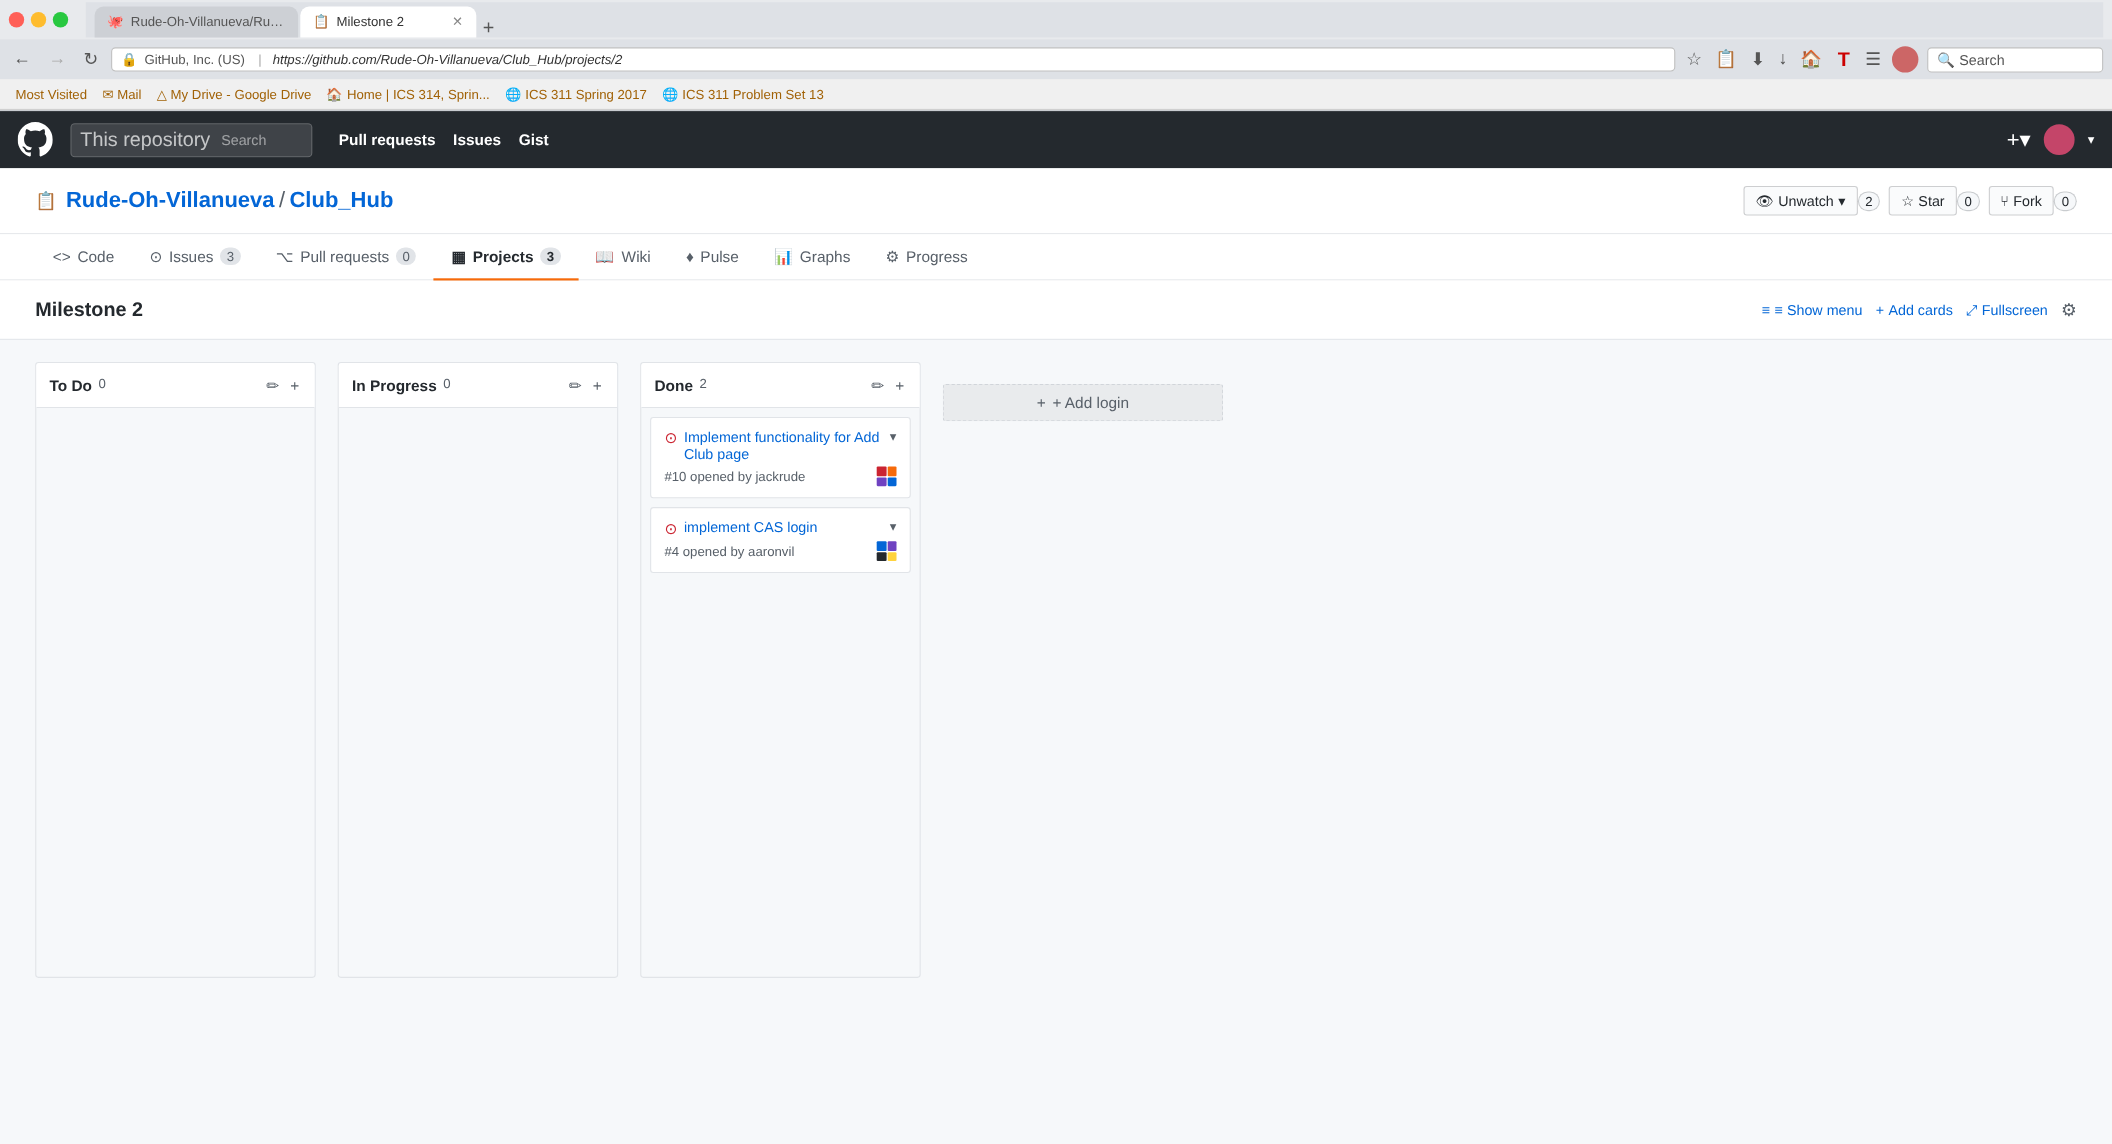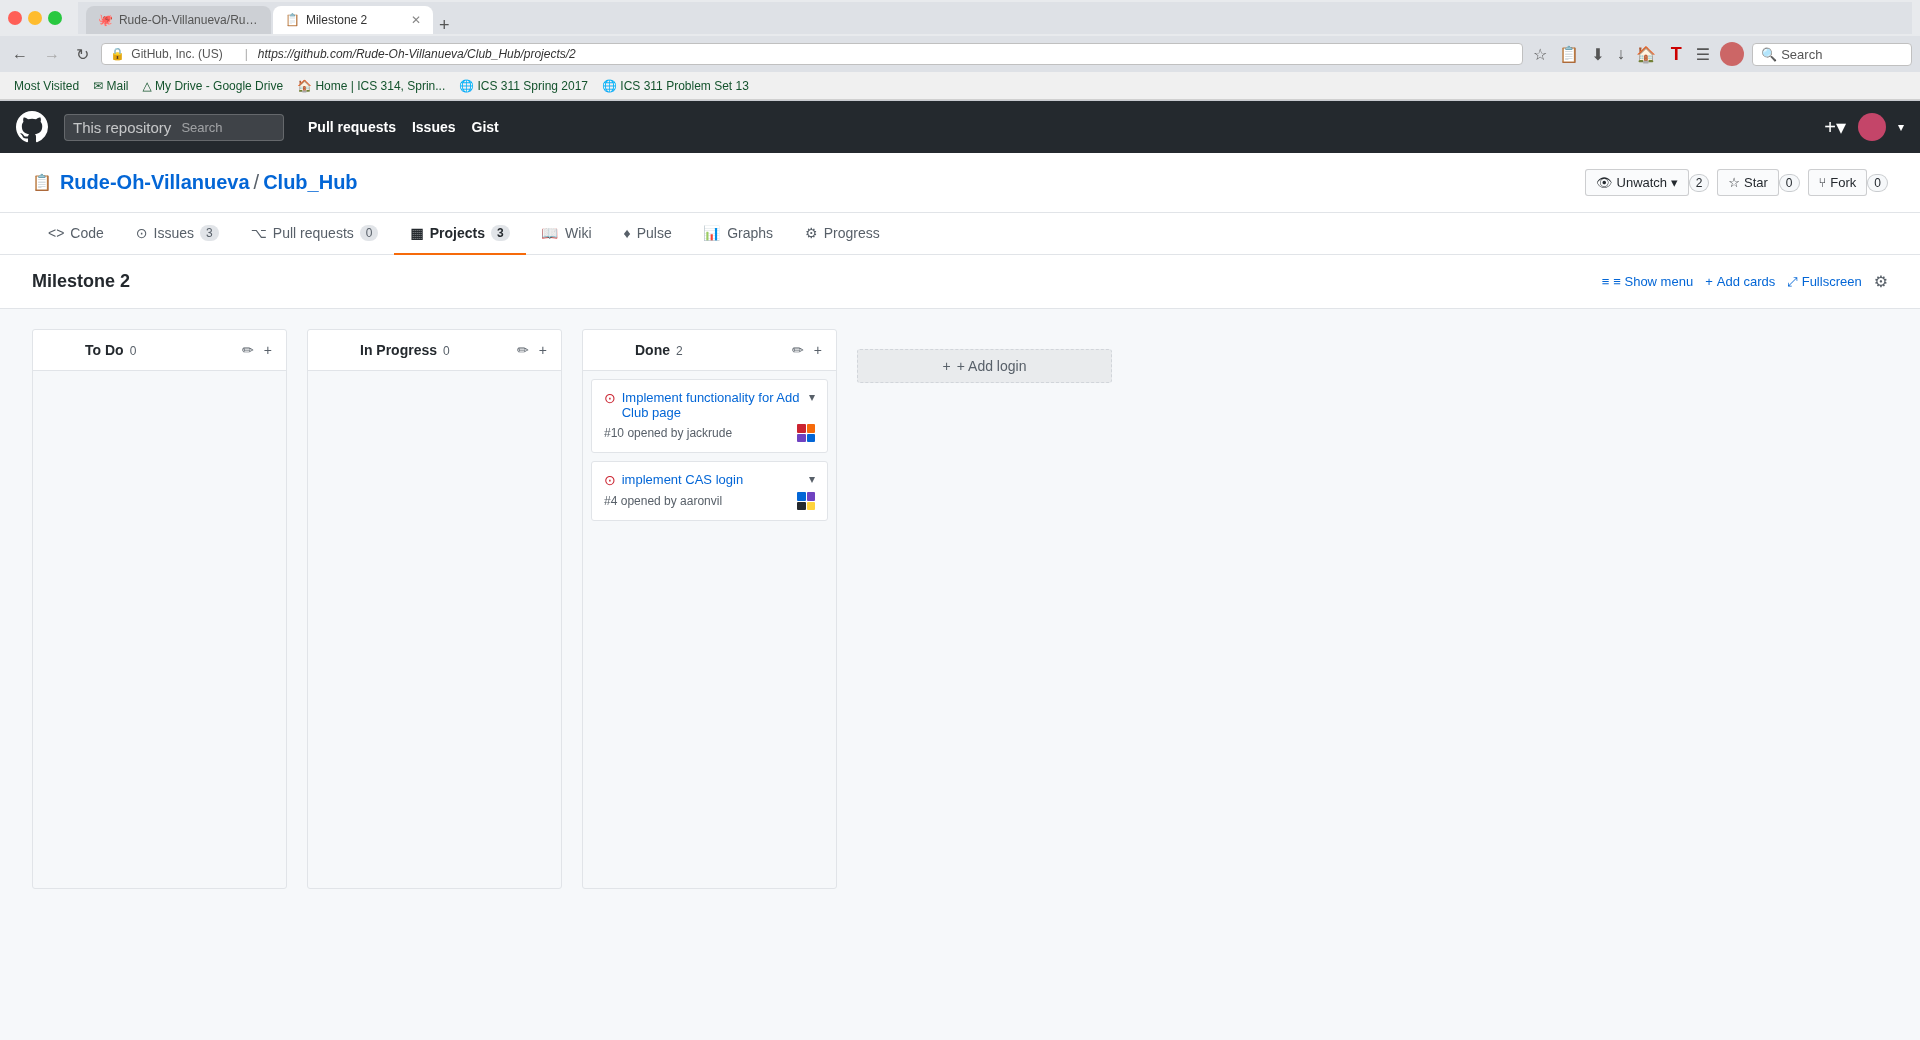"GitHub, Inc. (US)" span { margin-right: 12px -> 2px }
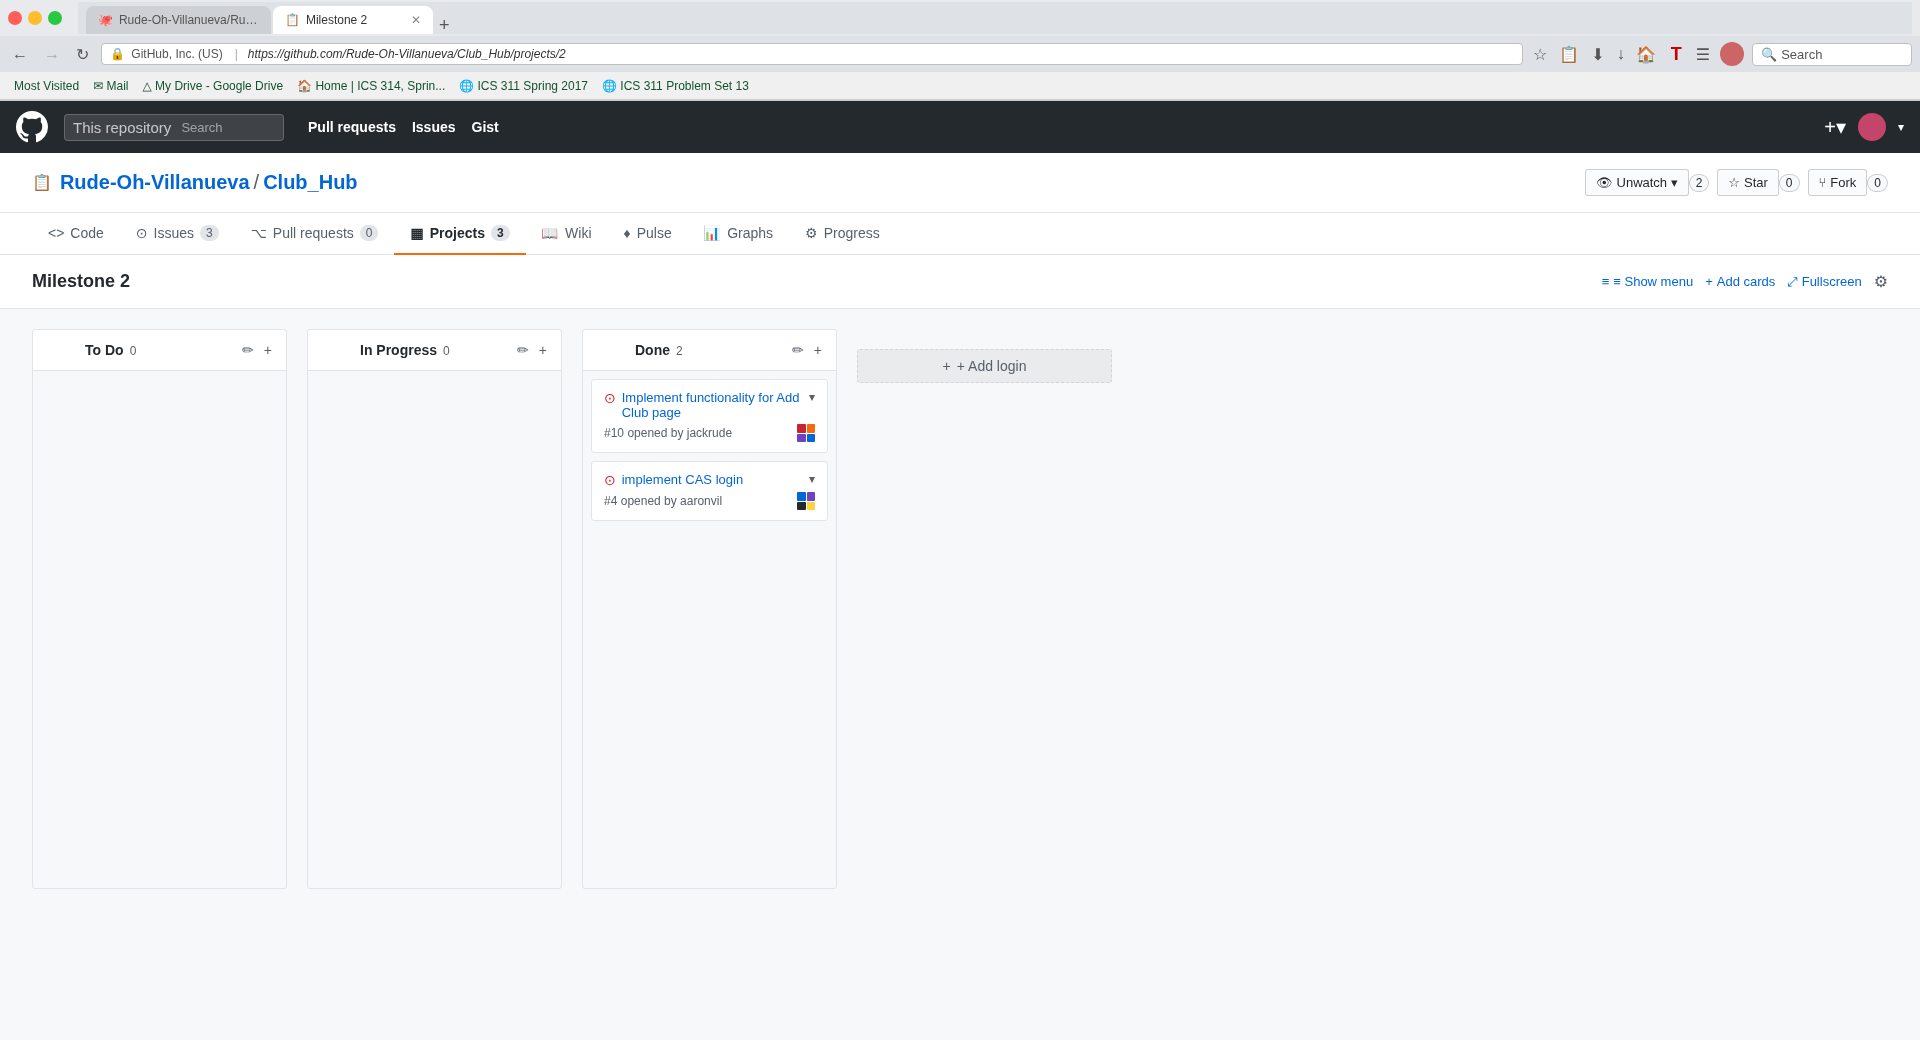"Most Visited" .bookmark-item { color: #14532d -> #a16207 }
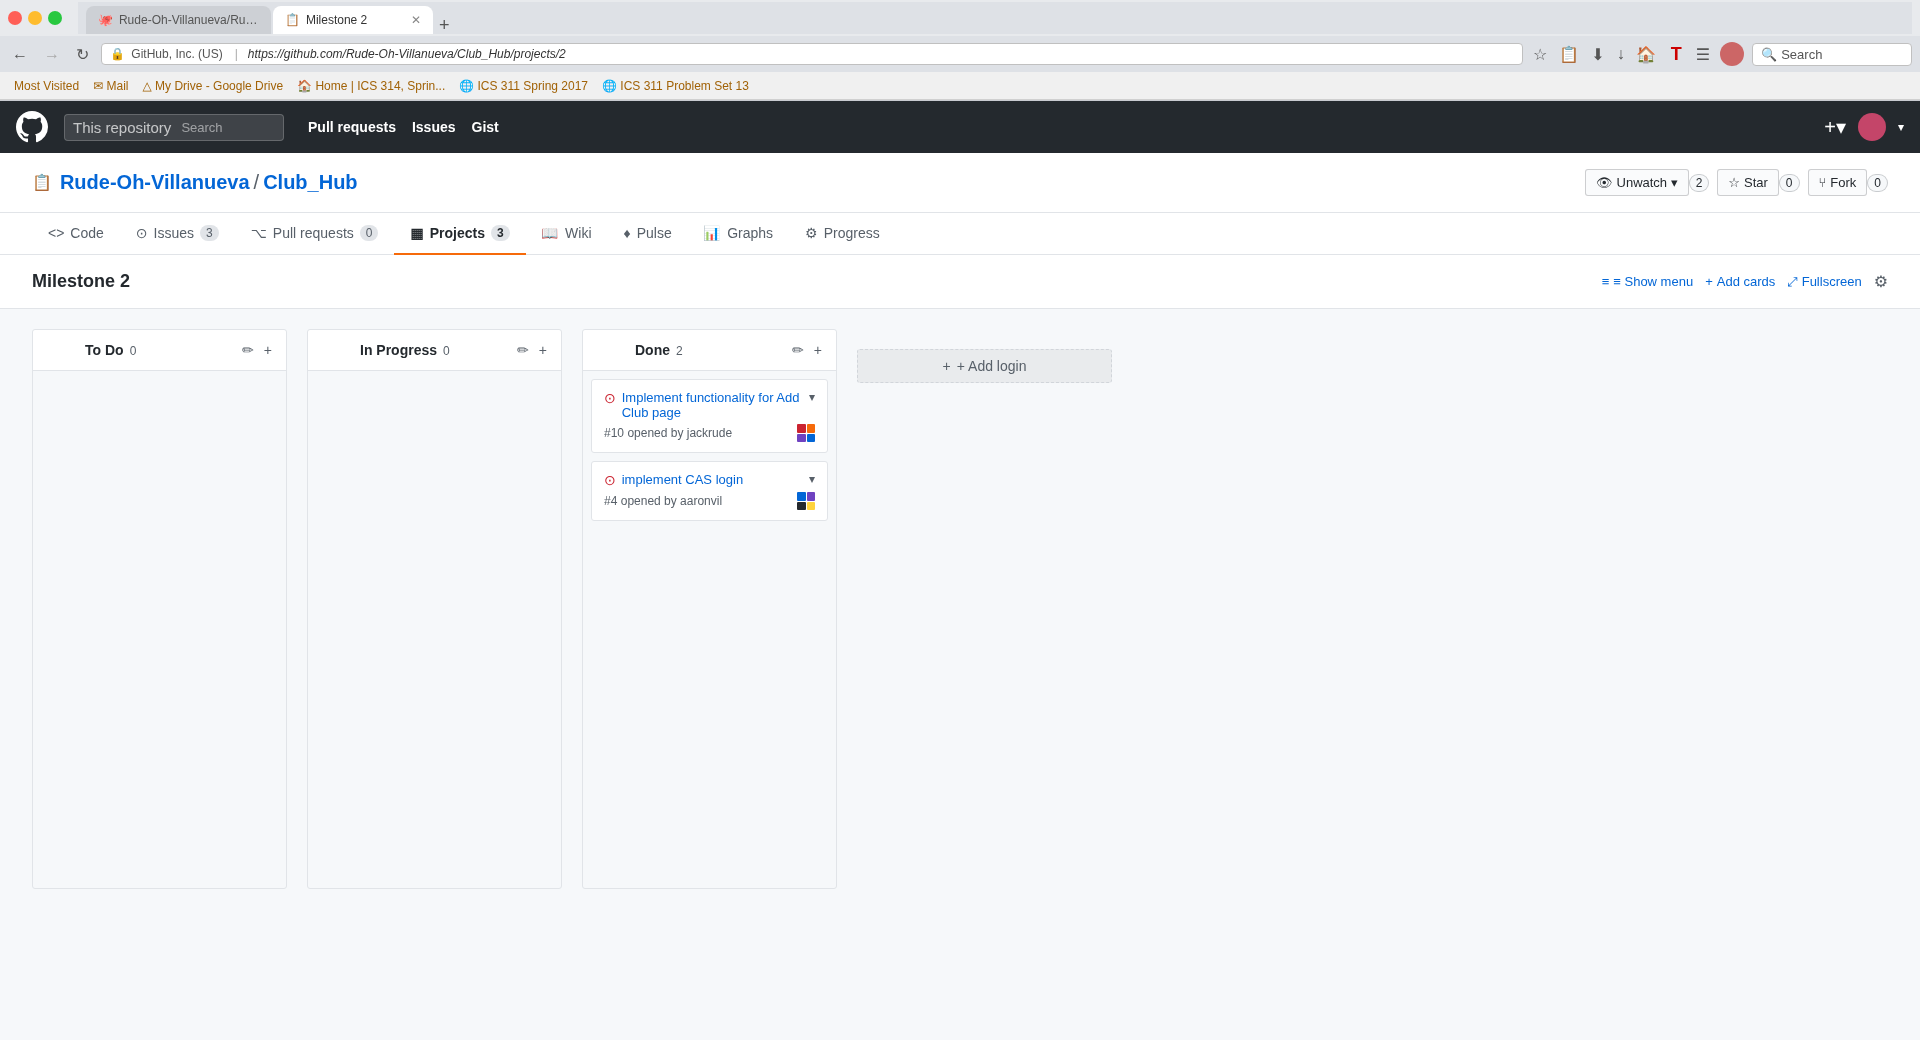"This repository" span { font-size: 15px -> 18px }
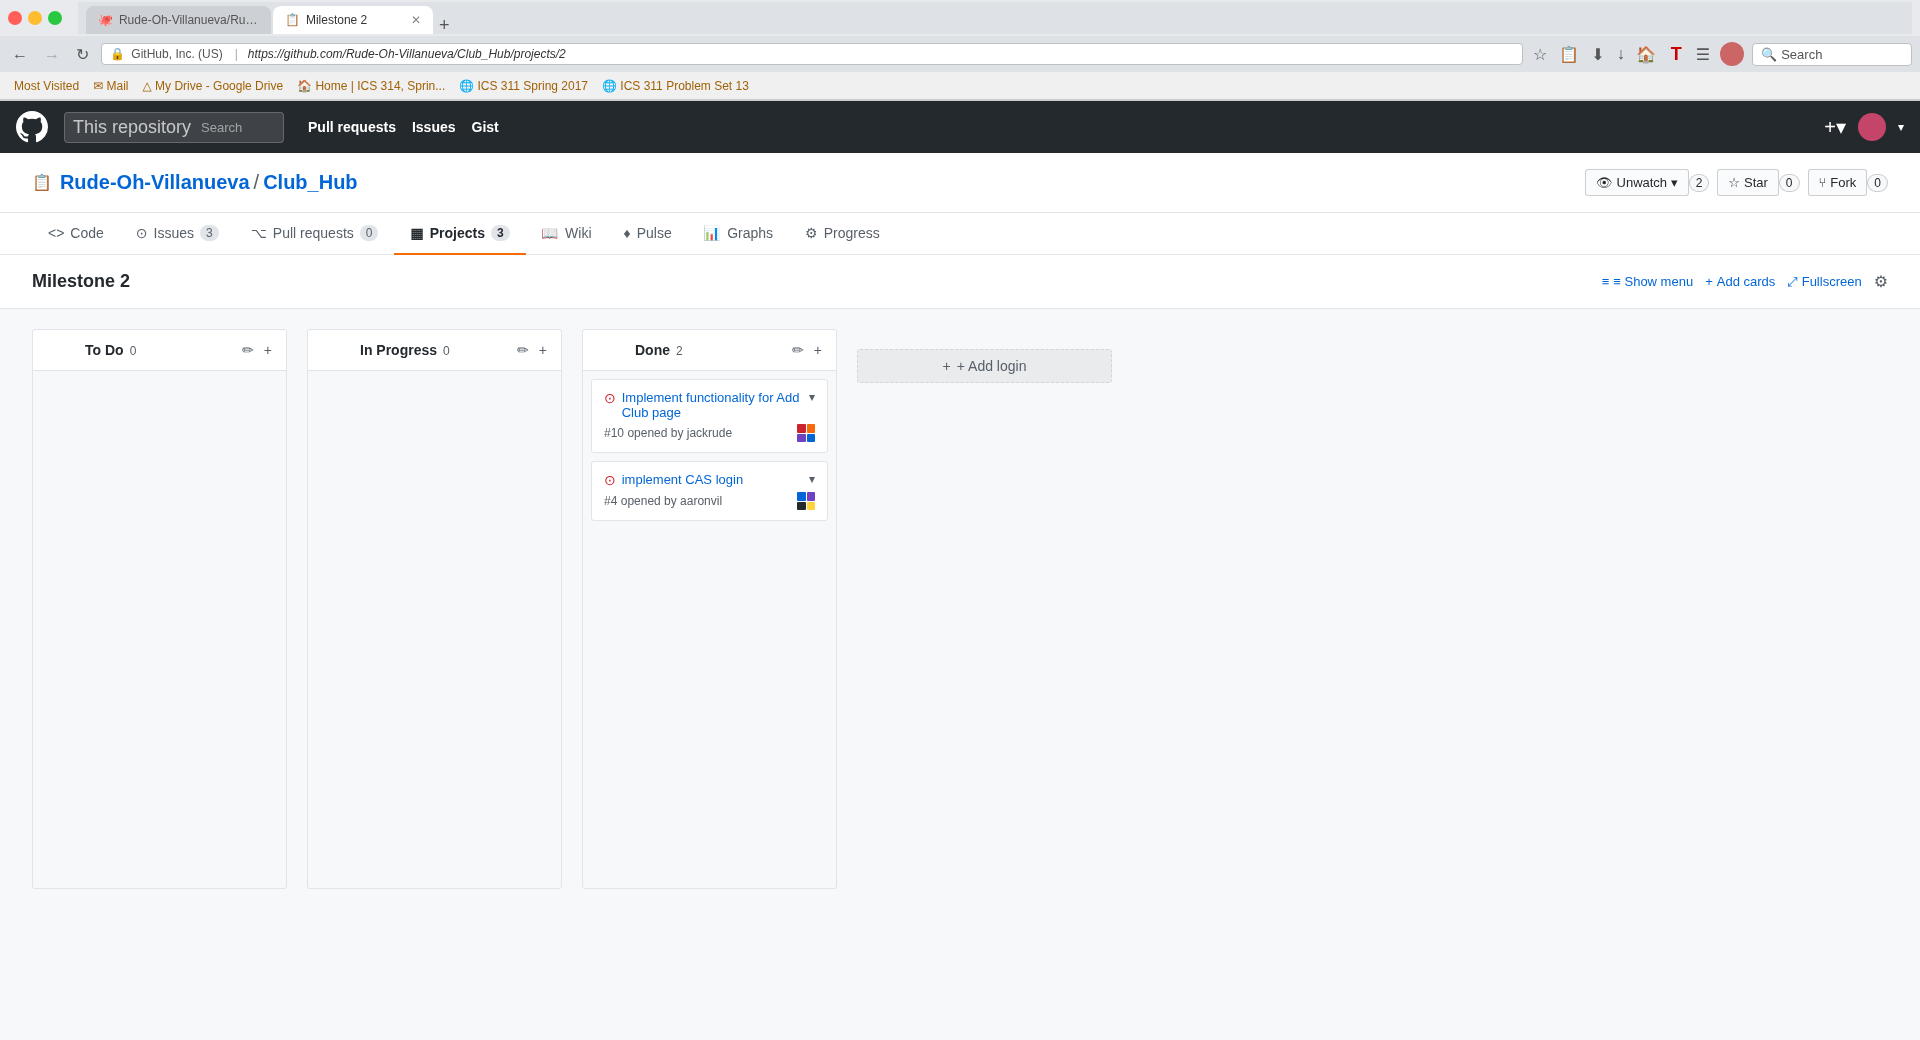"To Do" .kanban-column-title { align-items: flex-end -> flex-start; margin-left: 40px -> none }
